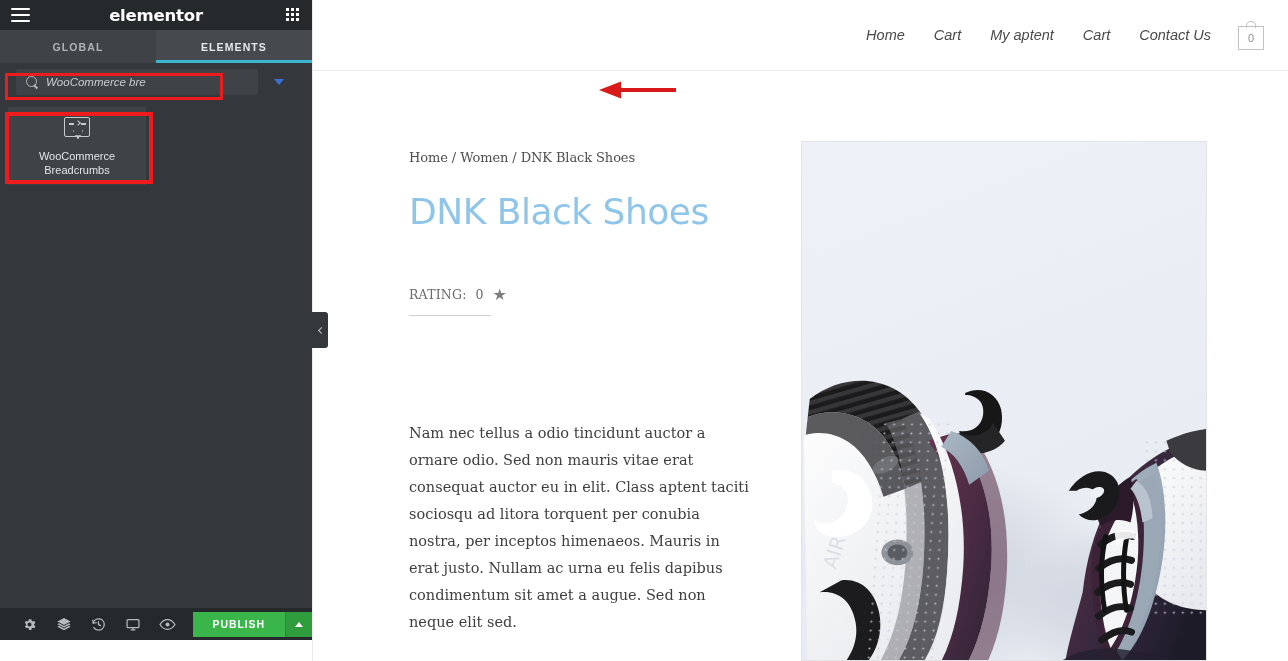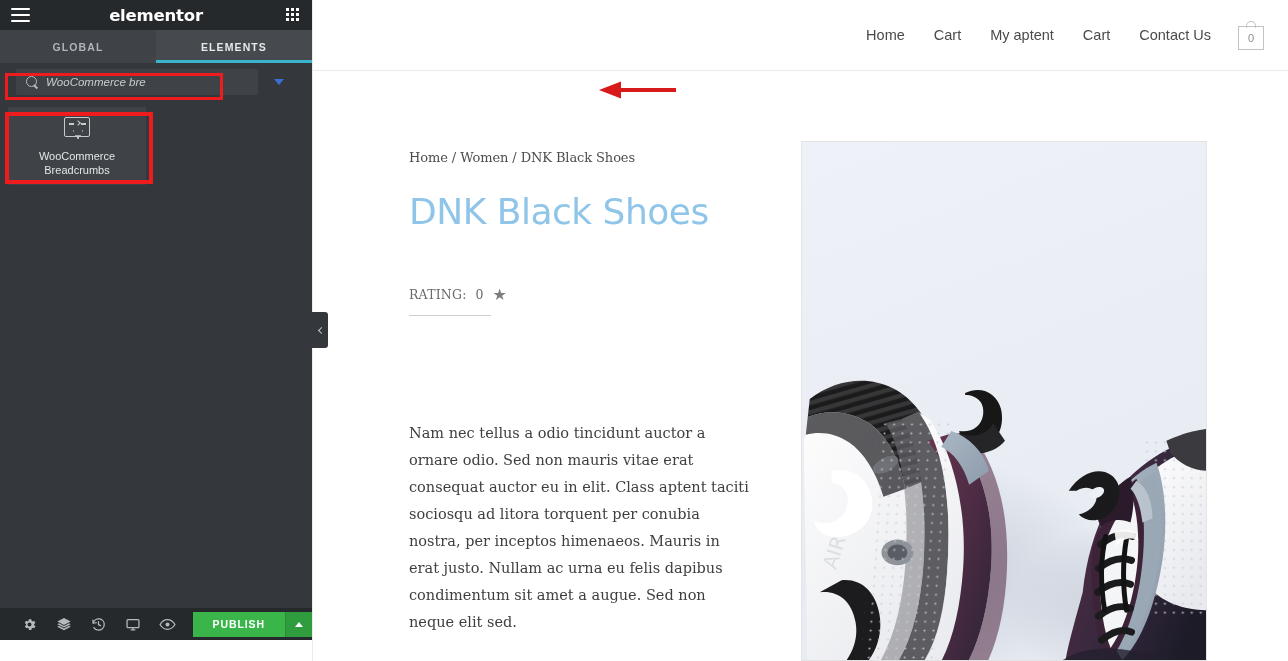"Home" .nav { font-style: none -> italic }
